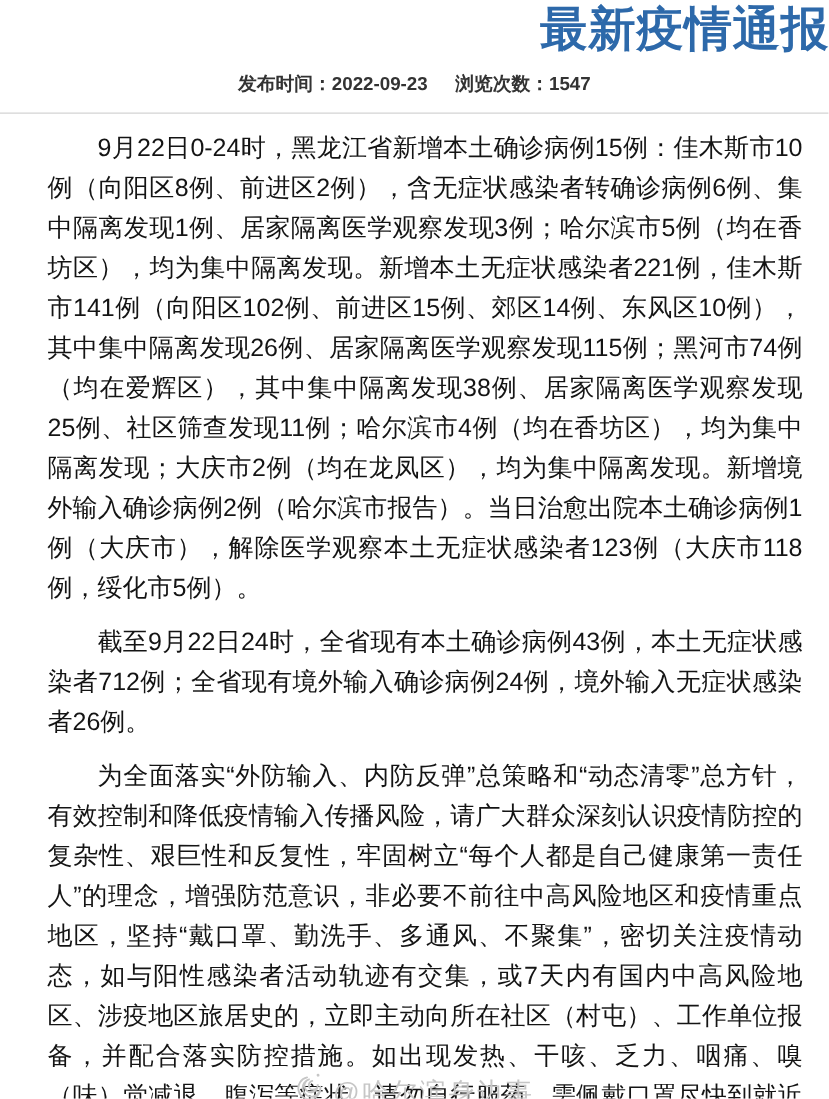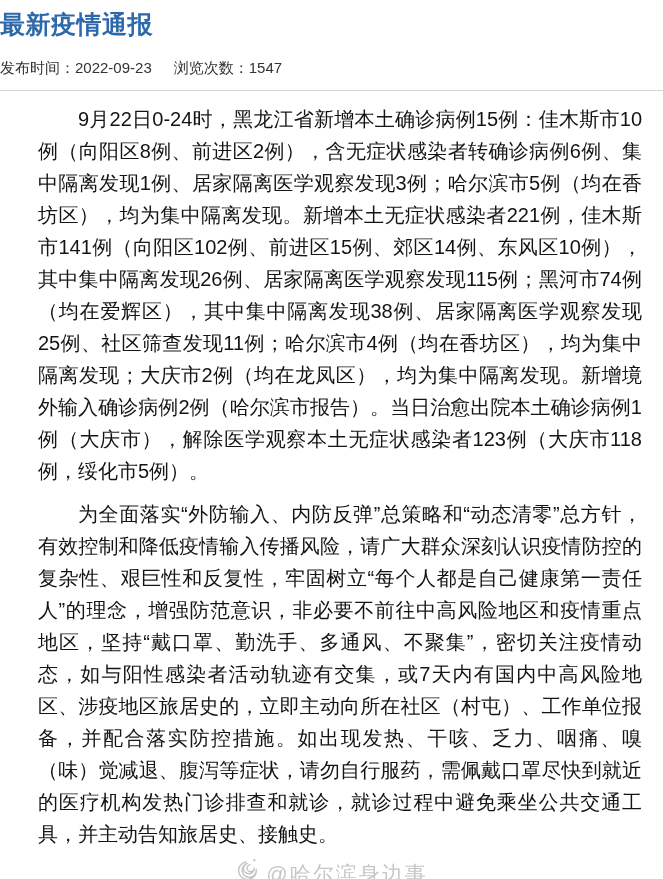"最新疫情通报" .page-title { font-size: 25px -> 38px; text-align: left -> right }
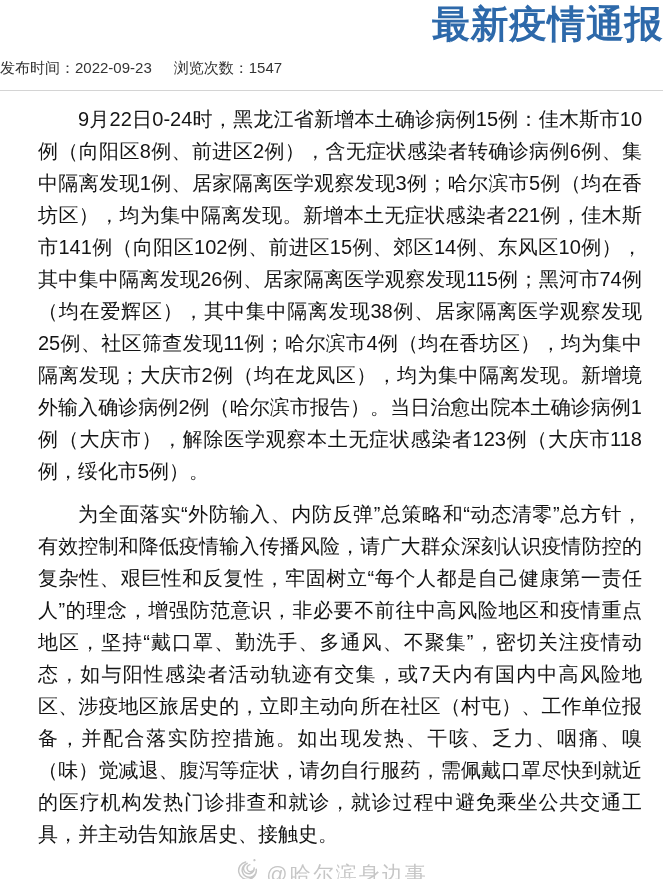"发布时间：2022-09-23 浏览次数：1547" .meta-row { font-weight: none -> bold; text-align: left -> center }
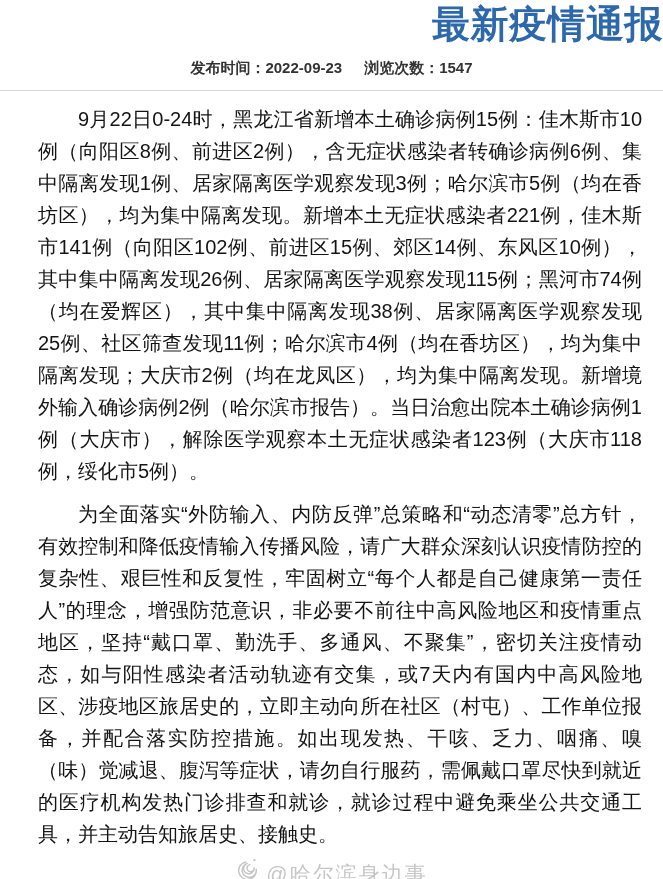"截至9月22日24时，全省现有本土确诊病例43例，本土无症状感染者712例；全省" p { html: none -> <p>截至9月22日24时，全省现有本土确诊病例43例，本土无症状感染者712例；全省现有境外输入确诊病例24例，境外输入无症状感染者26例。</p> }
